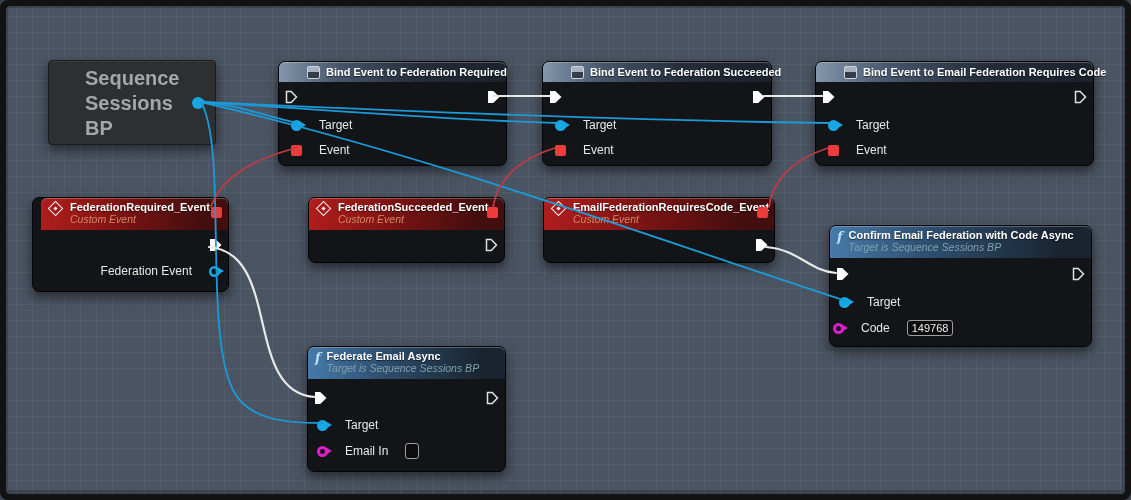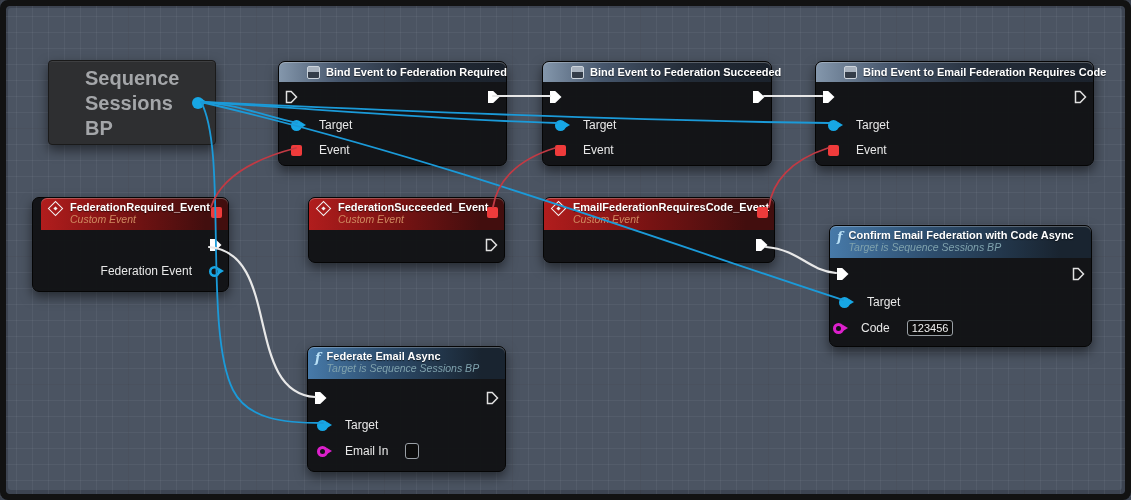"123456" span.inputbox { text: 123456 -> 149768 }
